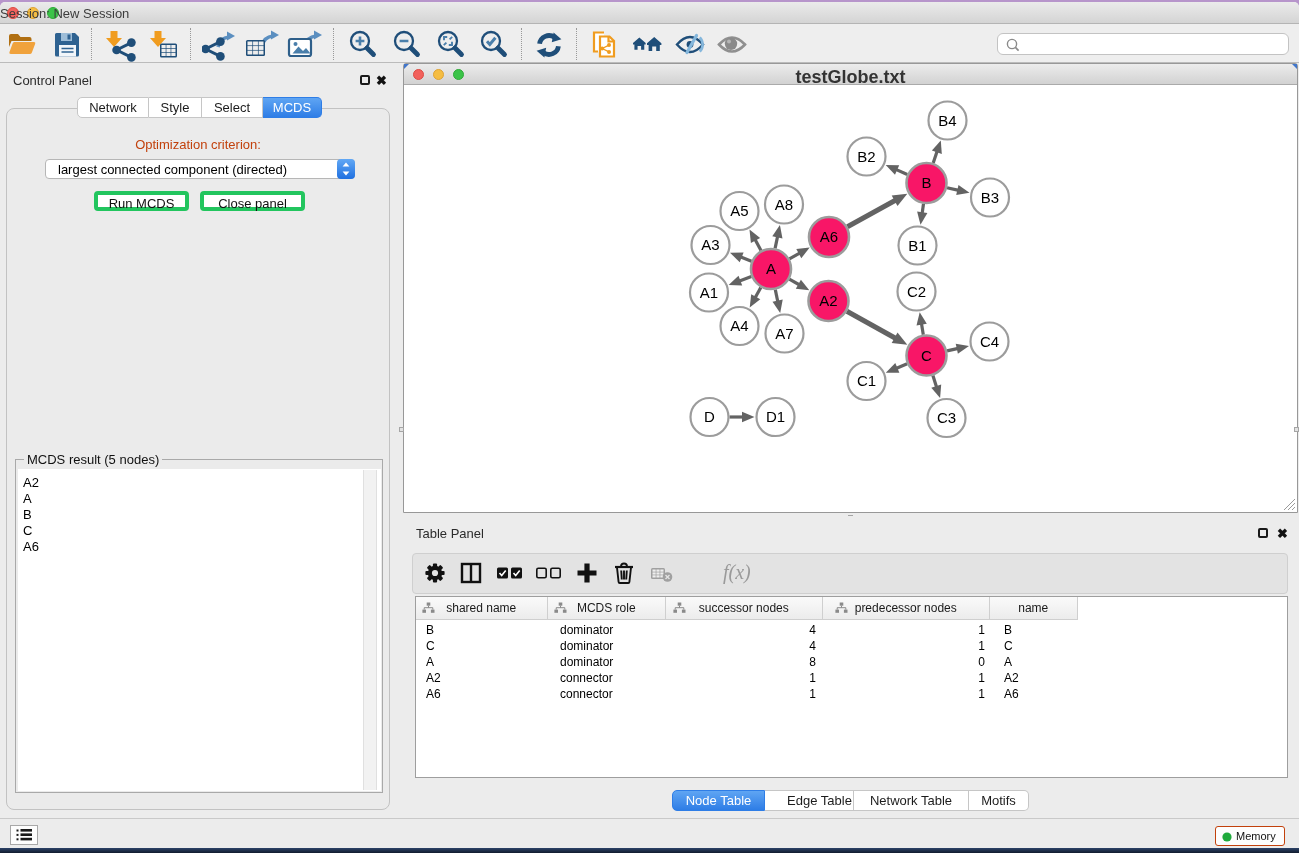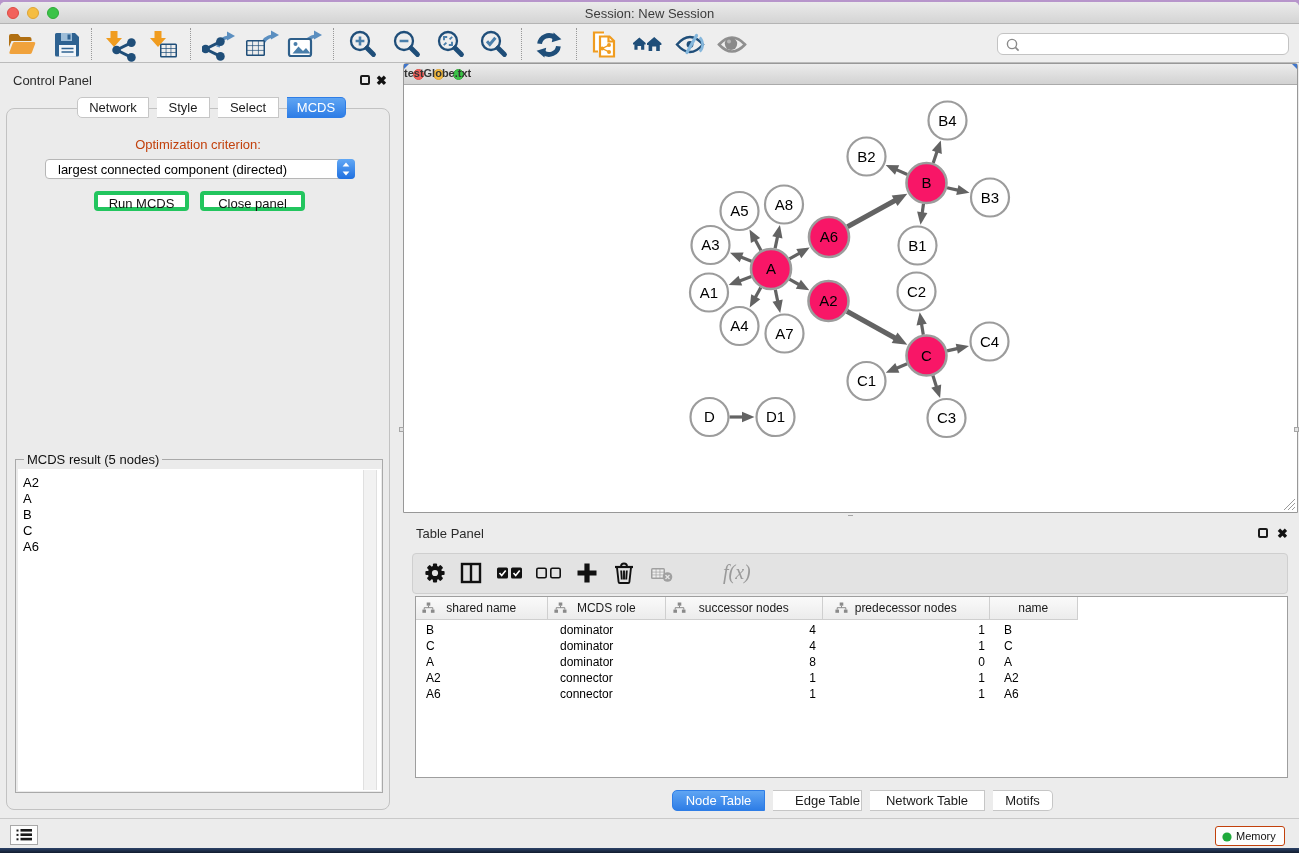"Session: New Session" #titletext { text-align: center -> none }
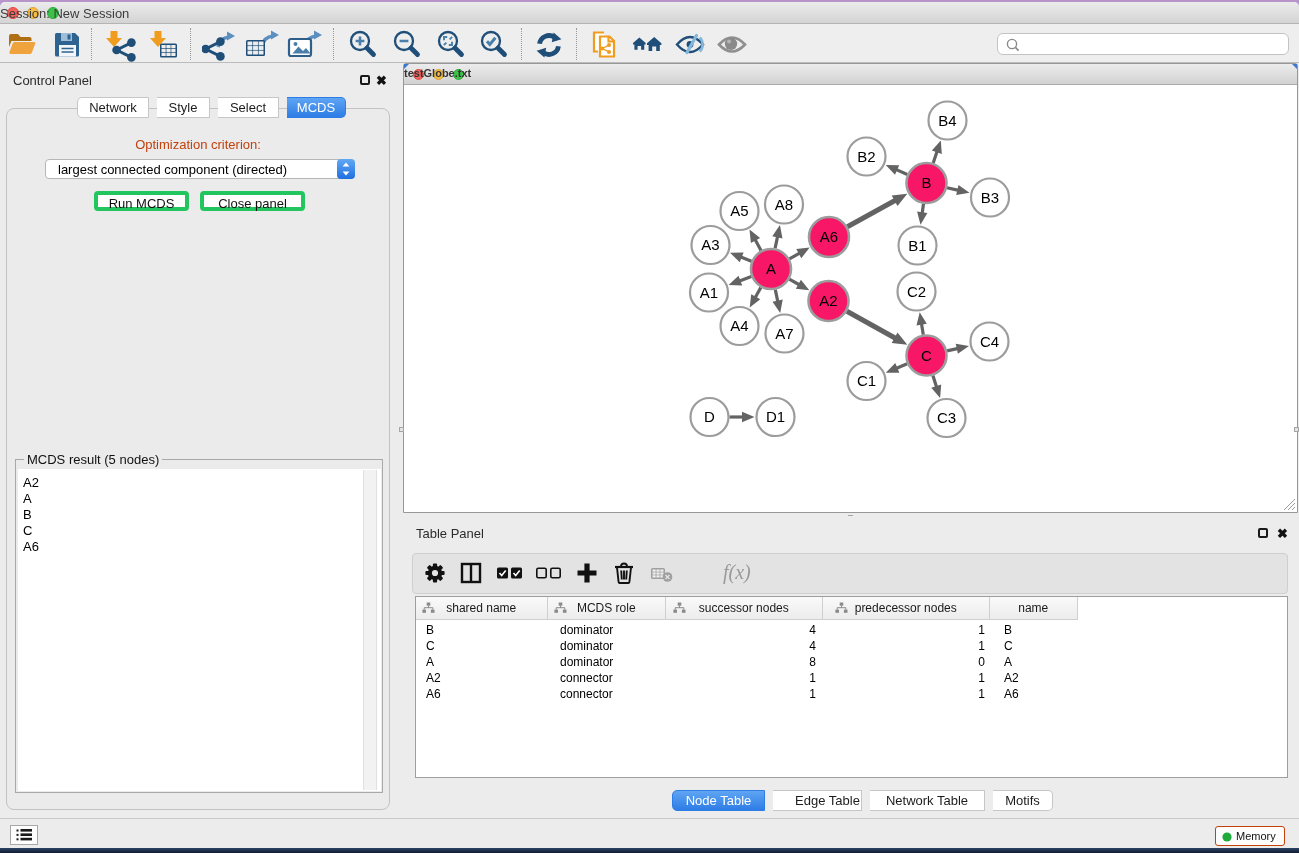"testGlobe.txt" #nettitle .t { font-size: 11px -> 18px; text-align: left -> center }
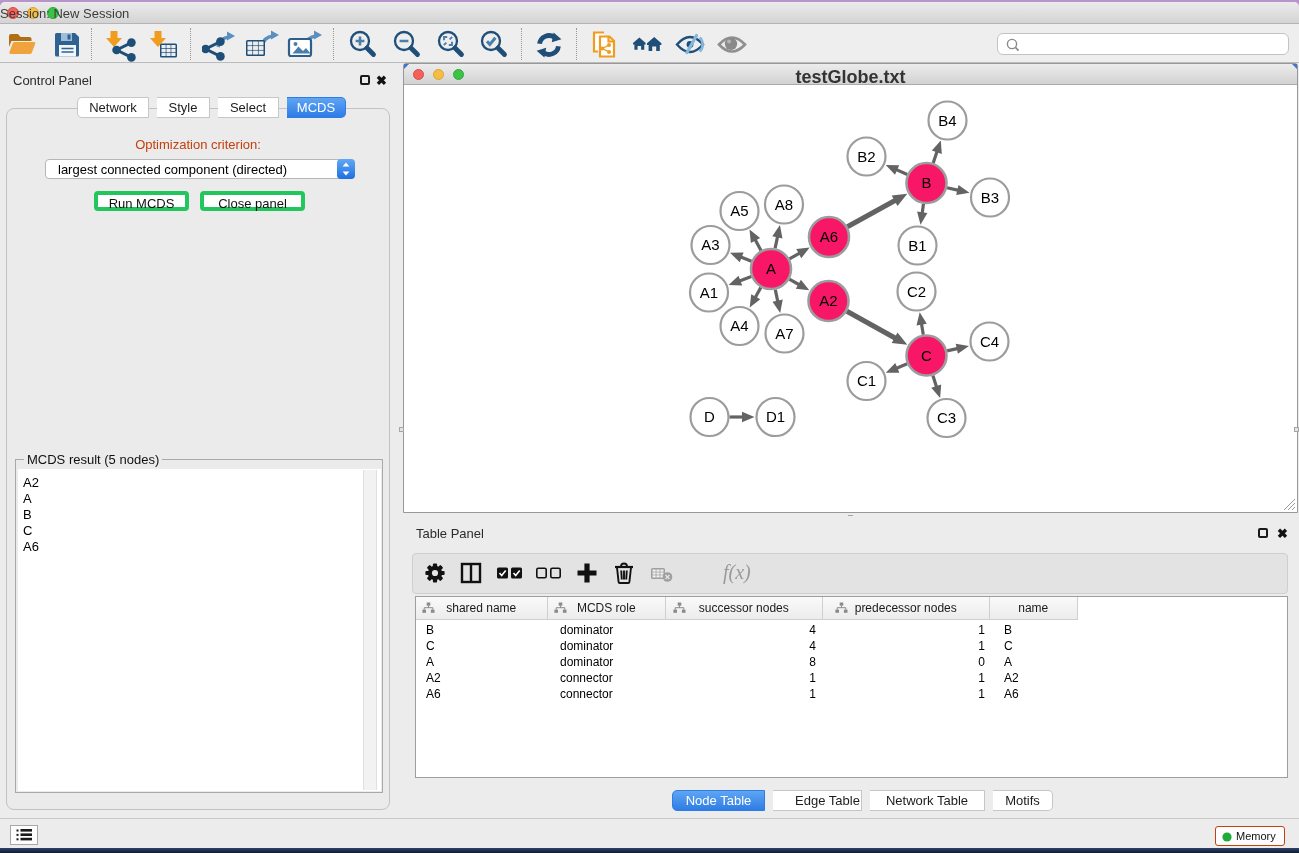"Network" .seg { gap: 8px -> none }
